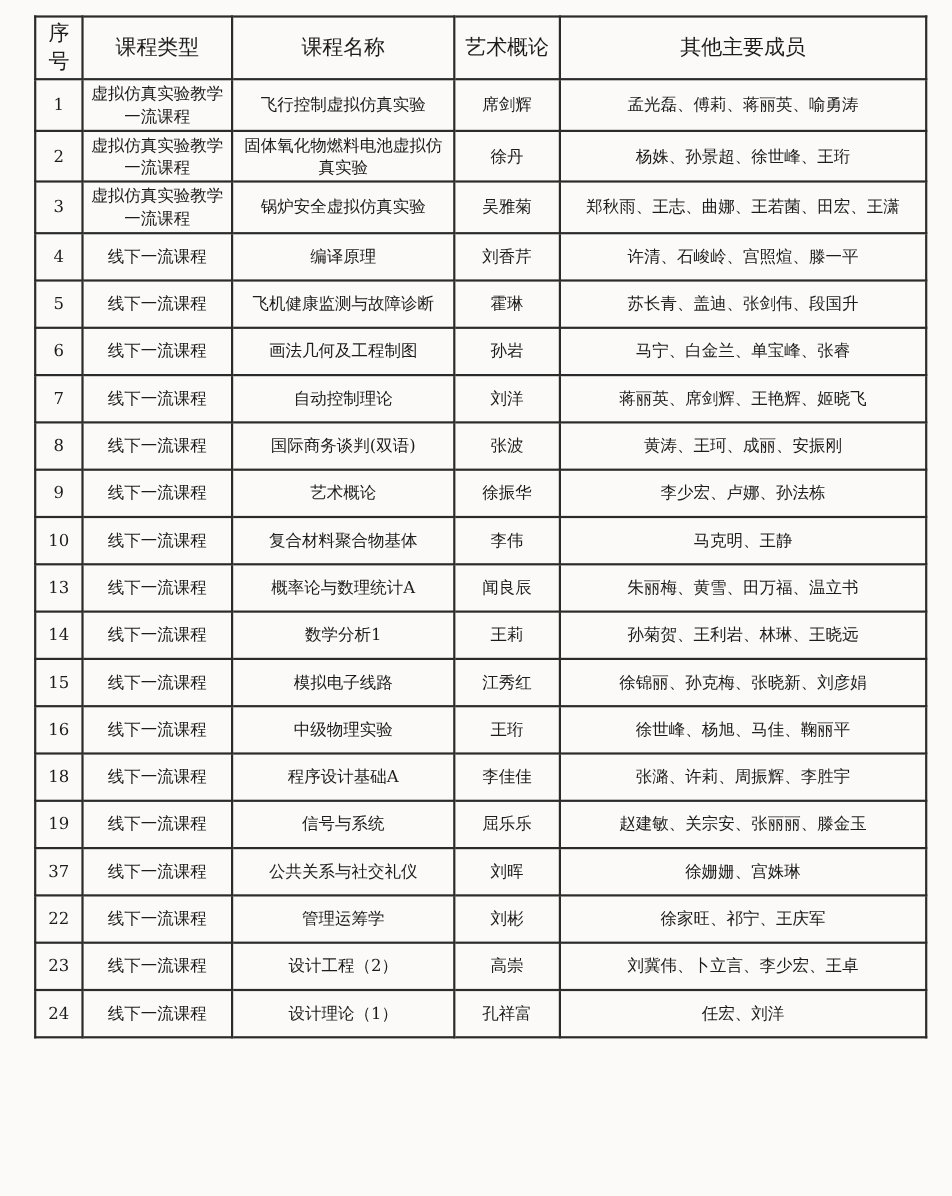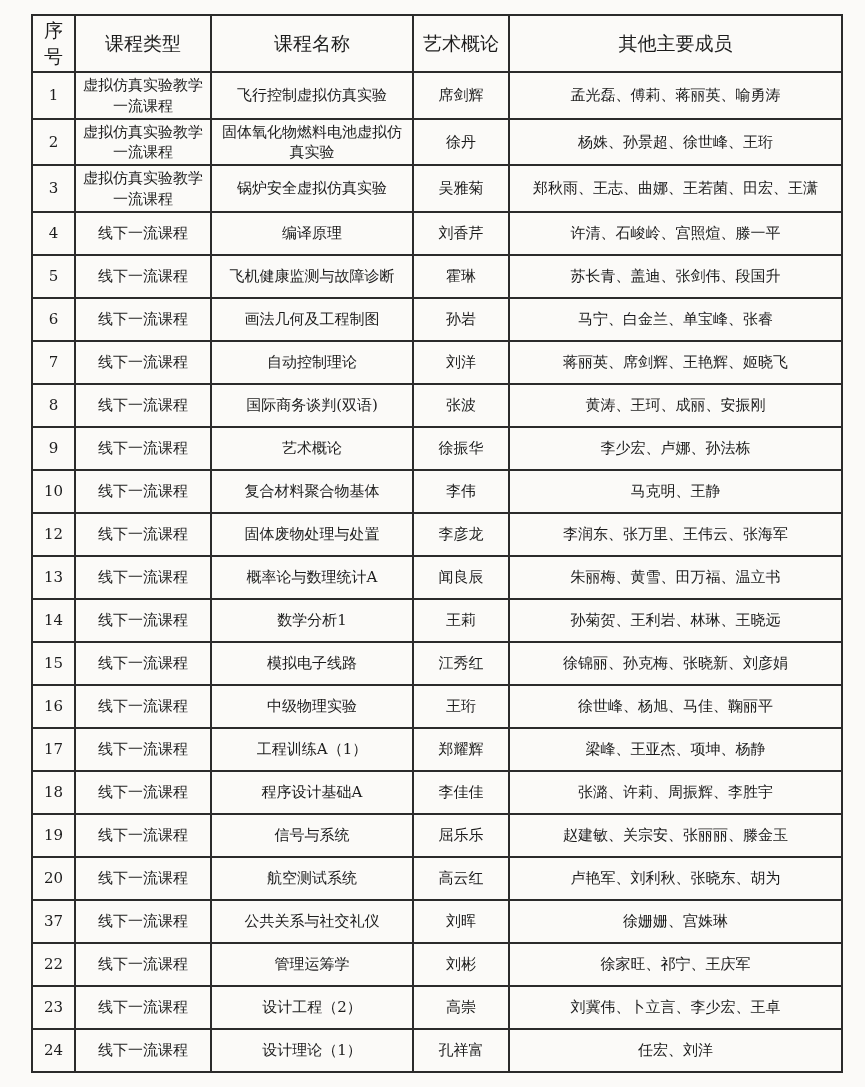"12" tr { html: <tr> <td>12</td> <td>线下一流课程</td> <td>固体废物处理与处置</td> <td>李彦龙</td> <td>李润东、张万里、王伟云、张海军</td> </tr> -> none }
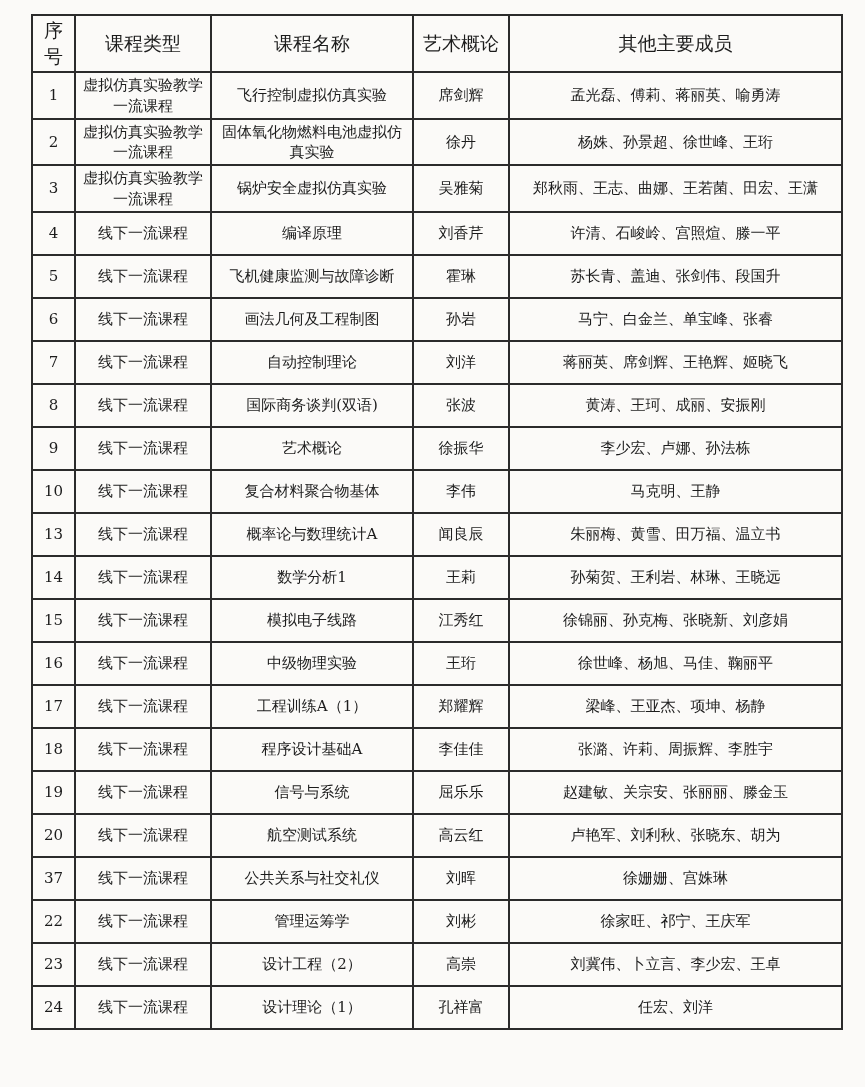"17" tr { html: <tr> <td>17</td> <td>线下一流课程</td> <td>工程训练A（1）</td> <td>郑耀辉</td> <td>梁峰、王亚杰、项坤、杨静</td> </tr> -> none }
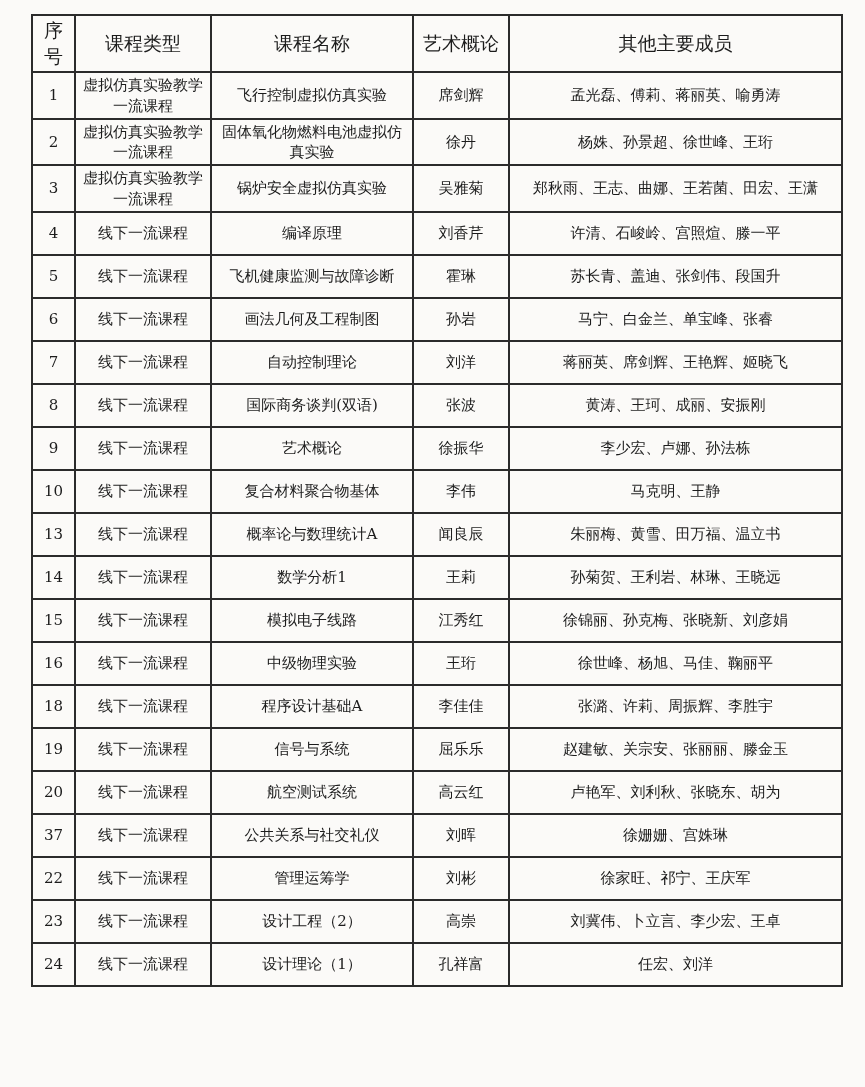"20" tr { html: <tr> <td>20</td> <td>线下一流课程</td> <td>航空测试系统</td> <td>高云红</td> <td>卢艳军、刘利秋、张晓东、胡为</td> </tr> -> none }
